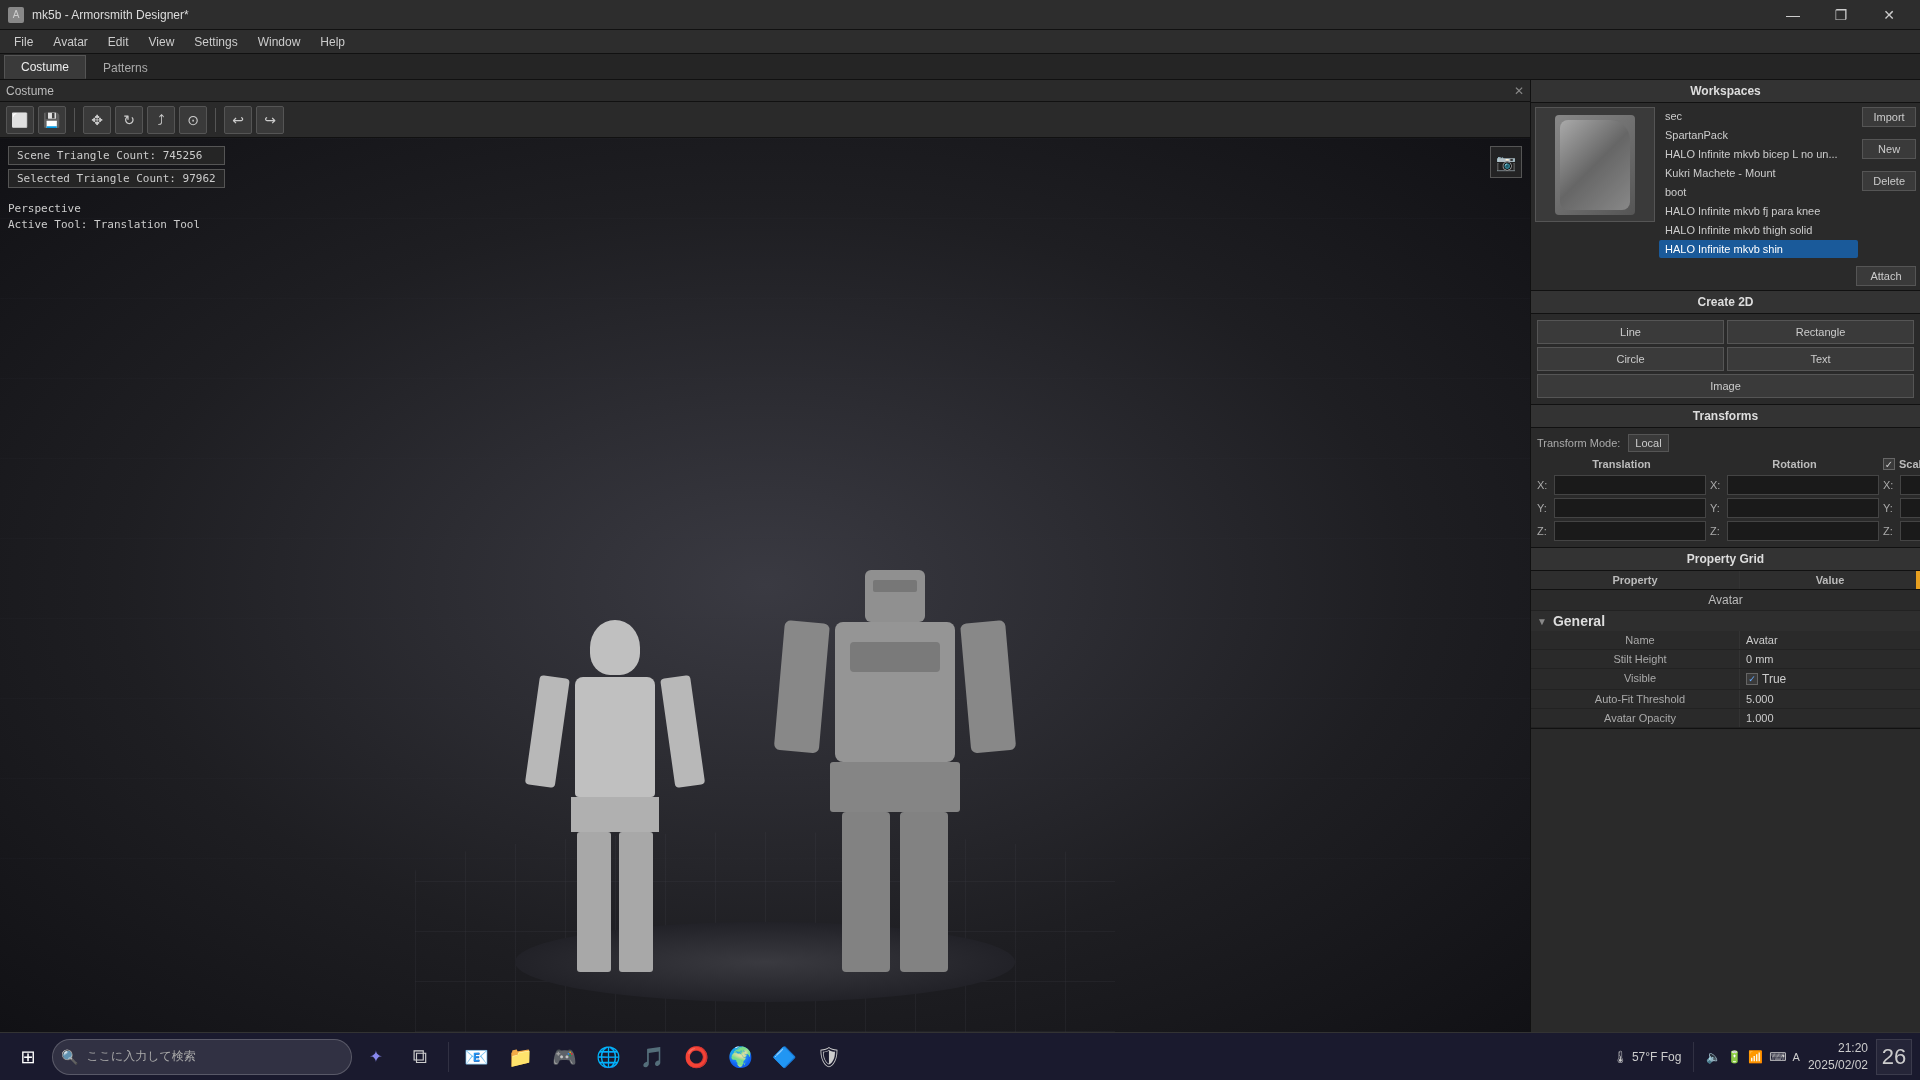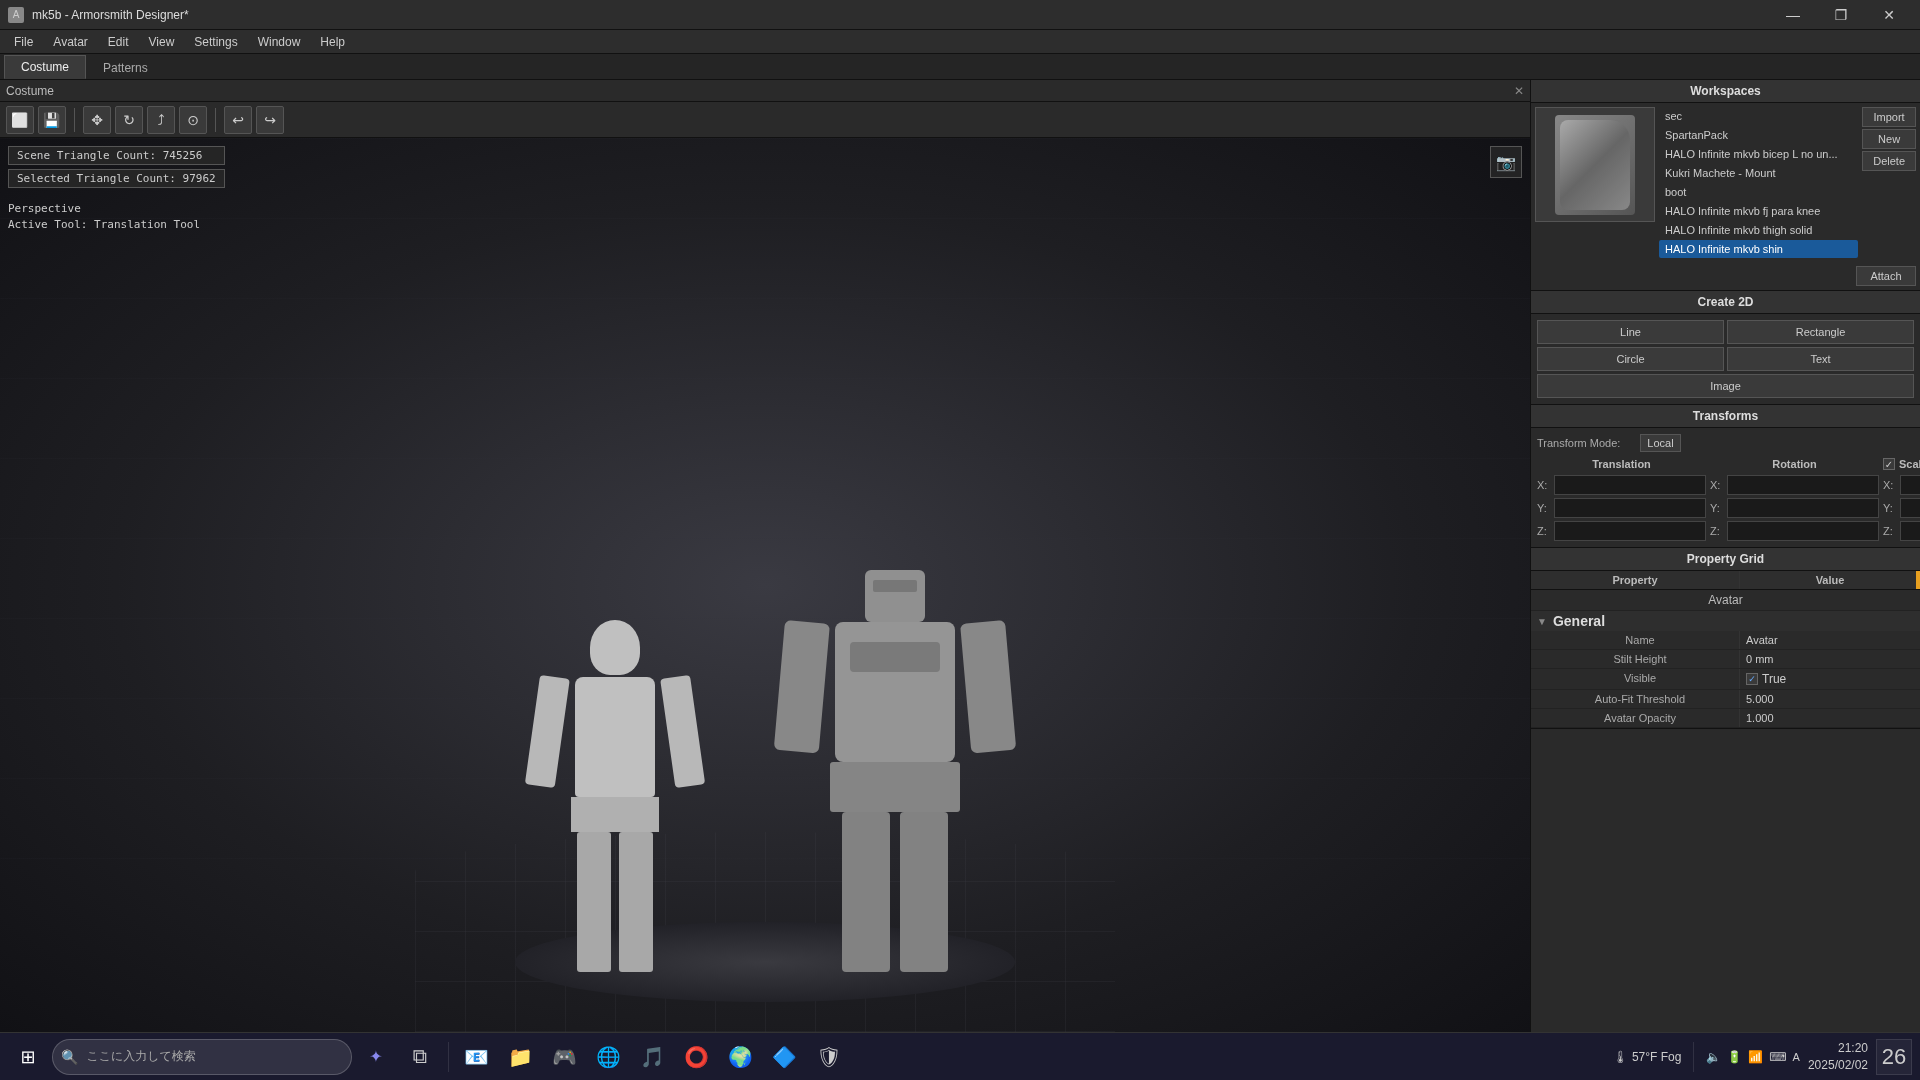"Import" #ws-right { gap: 2px -> 12px }
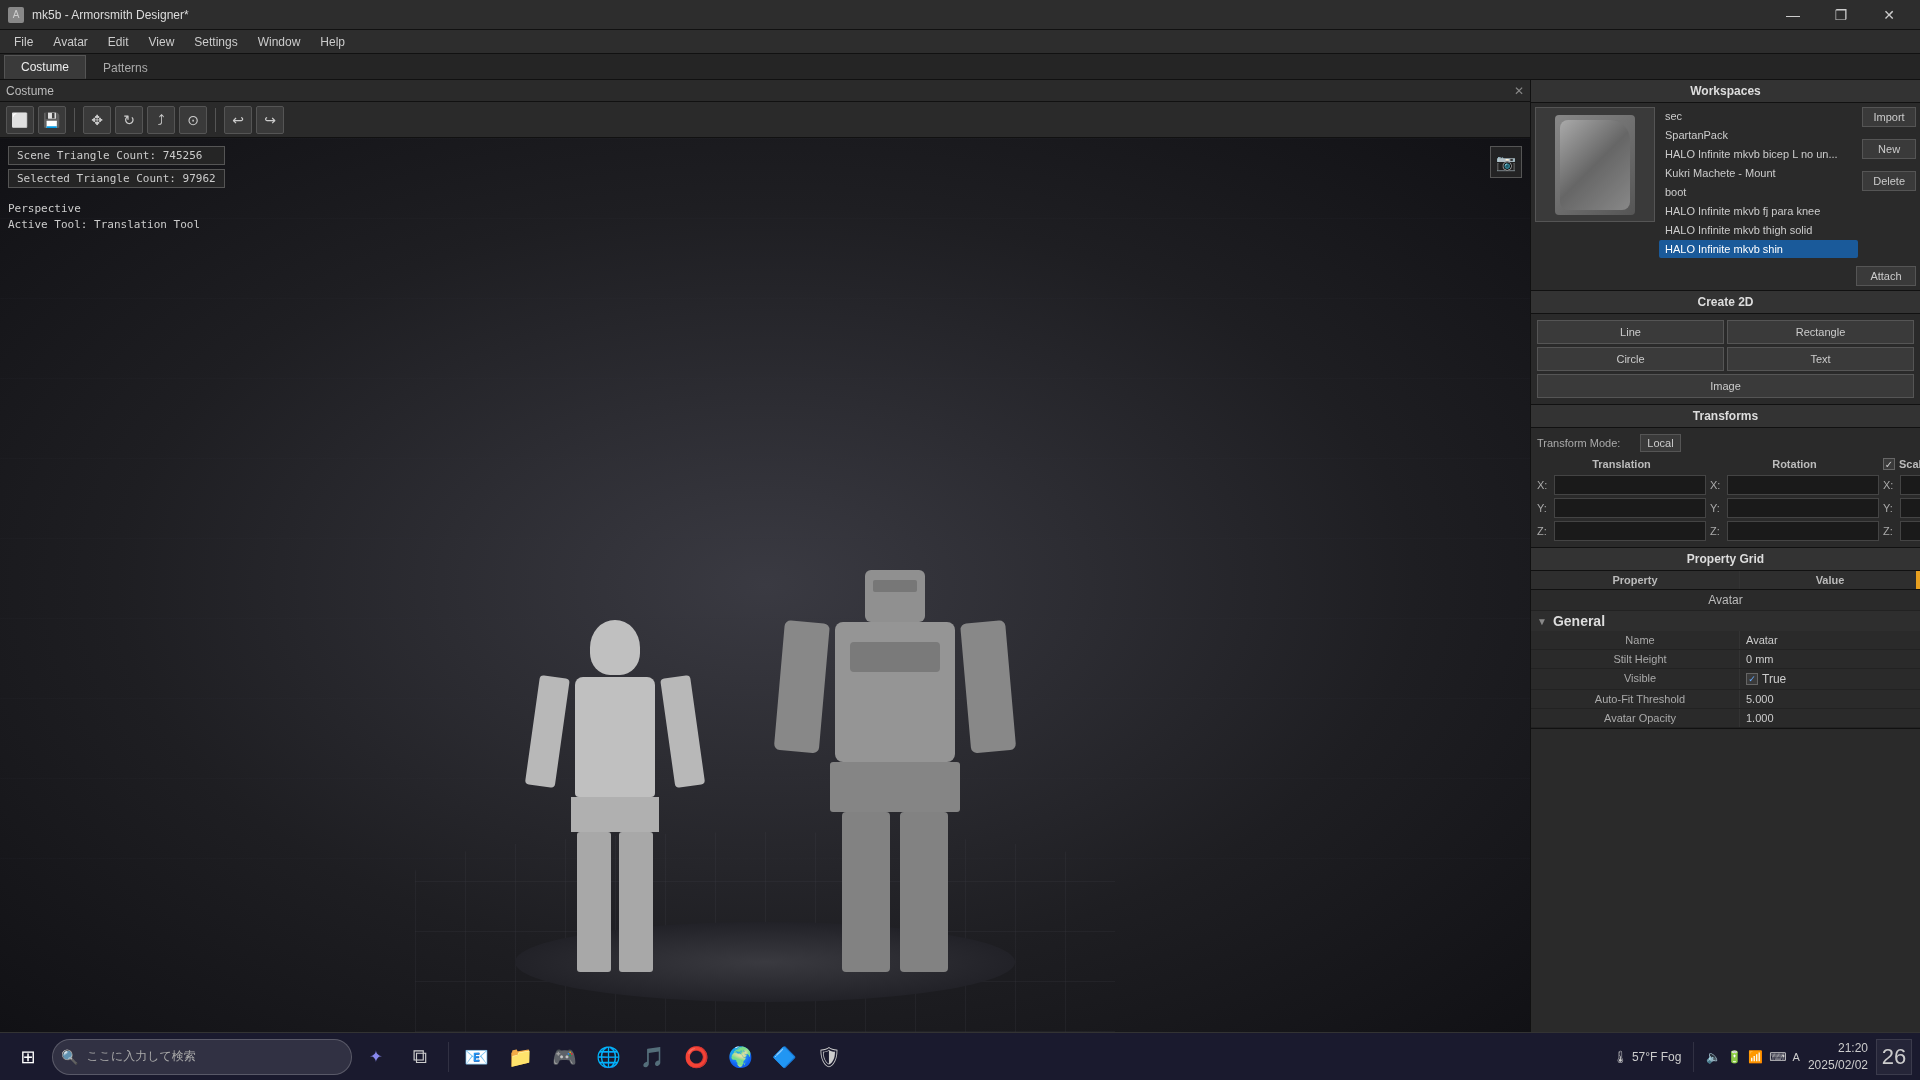"Transform Mode:" #transform-mode-row { gap: 20px -> 8px }
